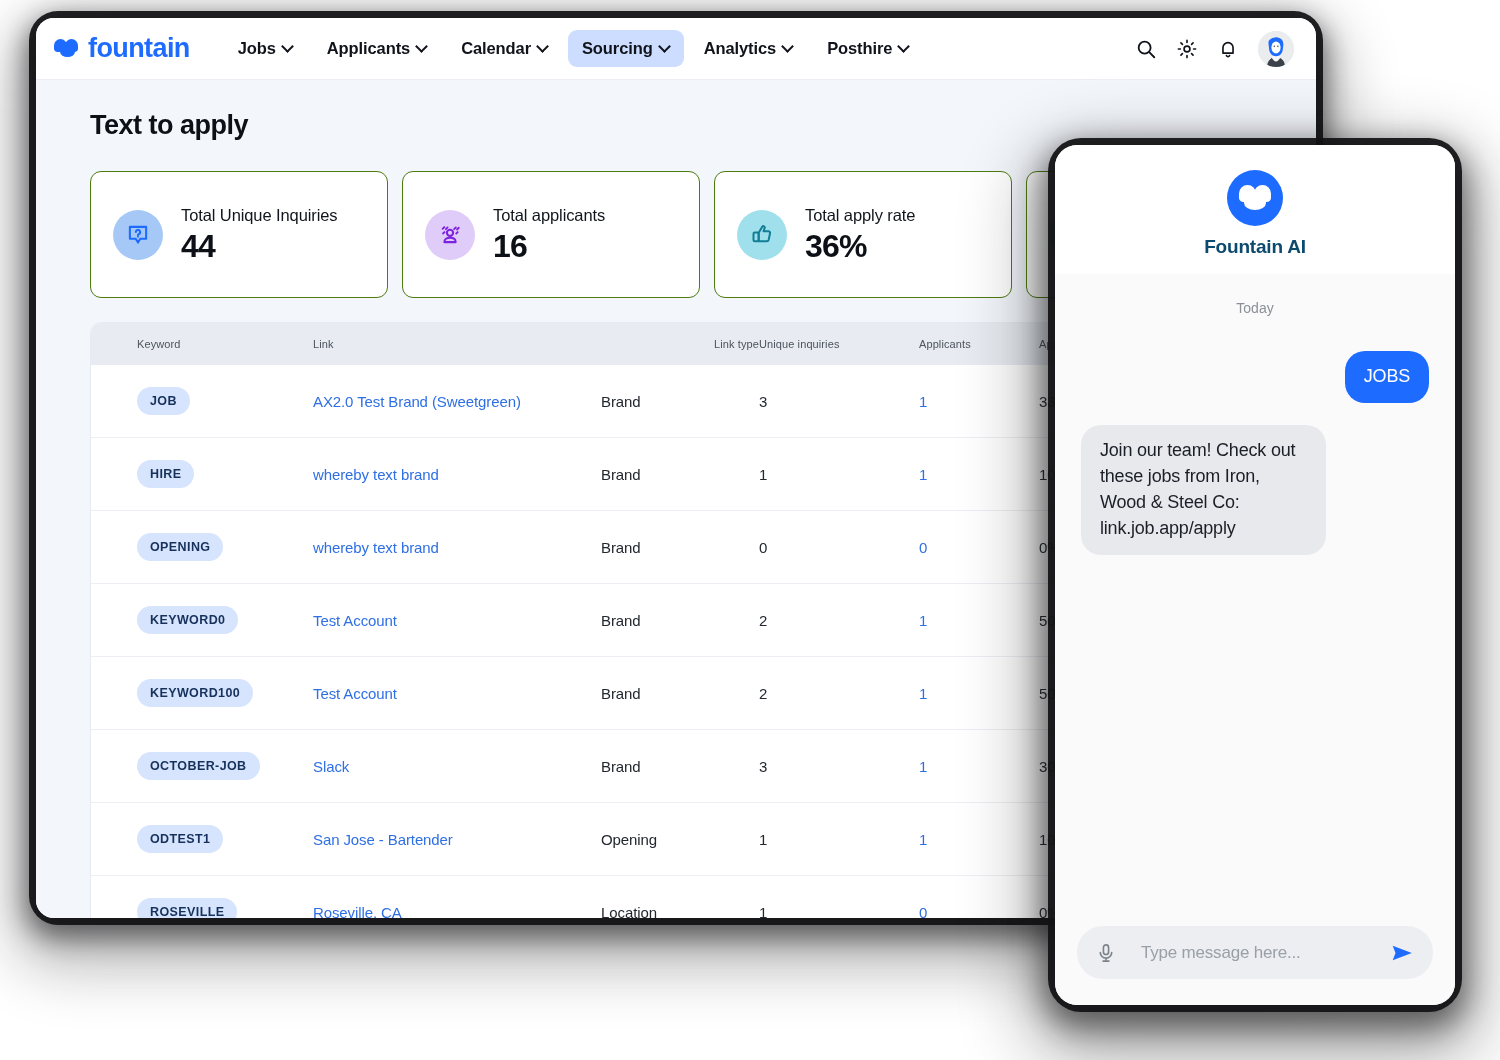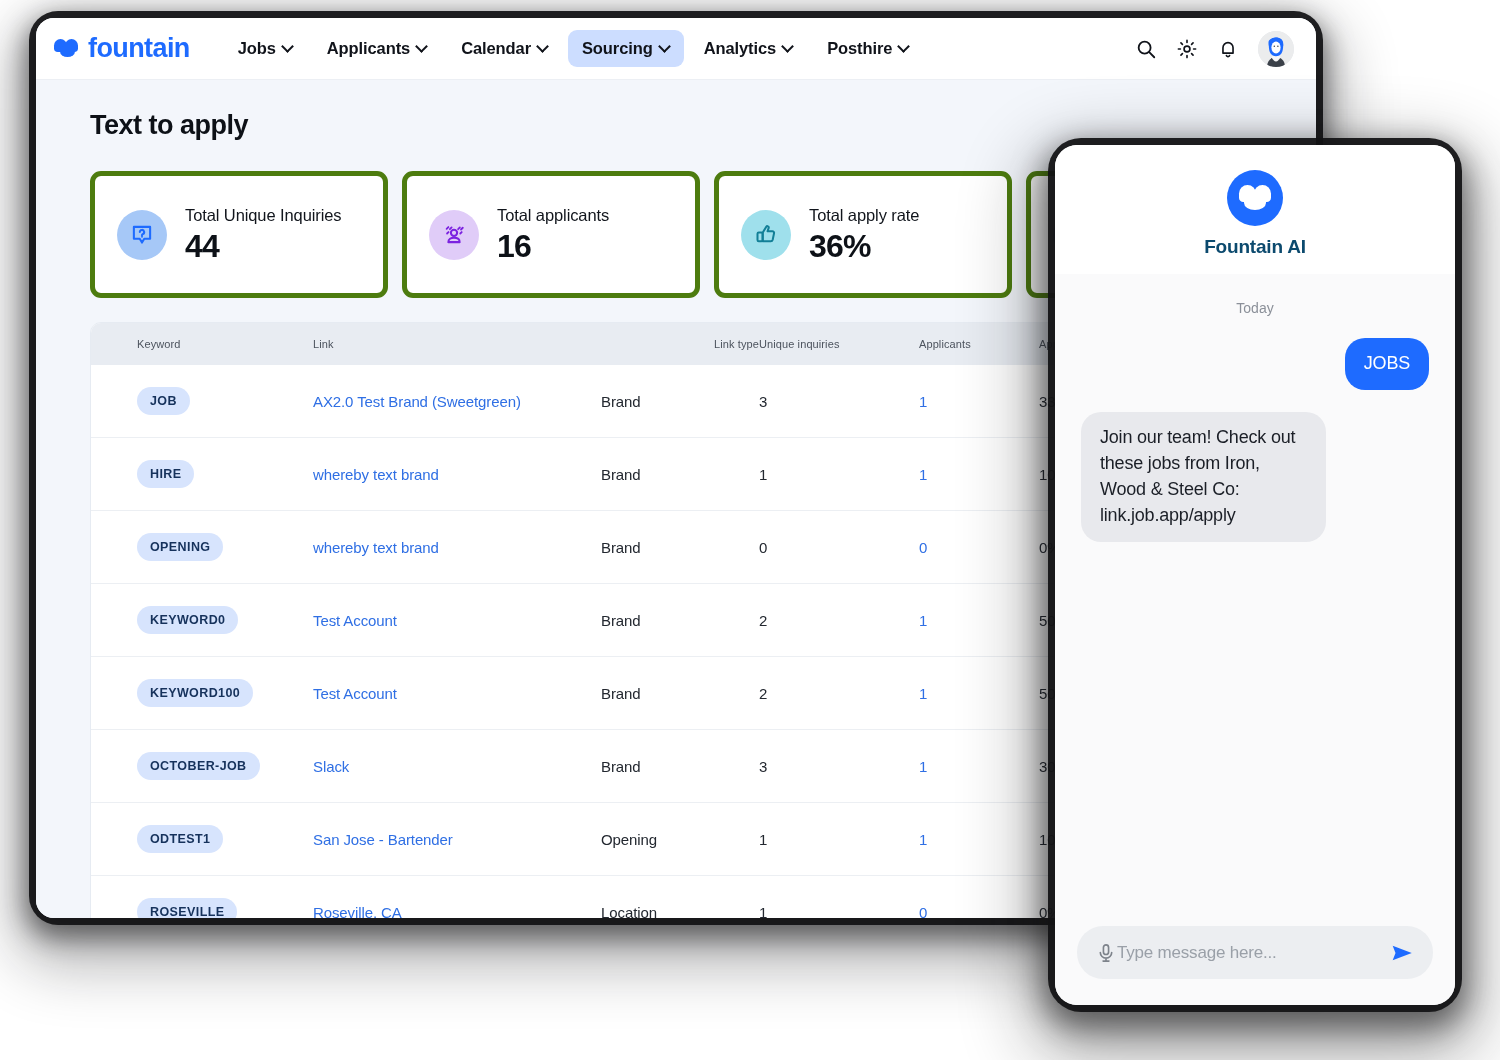"Total Unique Inquiries" .stat-card { border: 5px solid #4d7c0f -> 1px solid #4d7c0f }
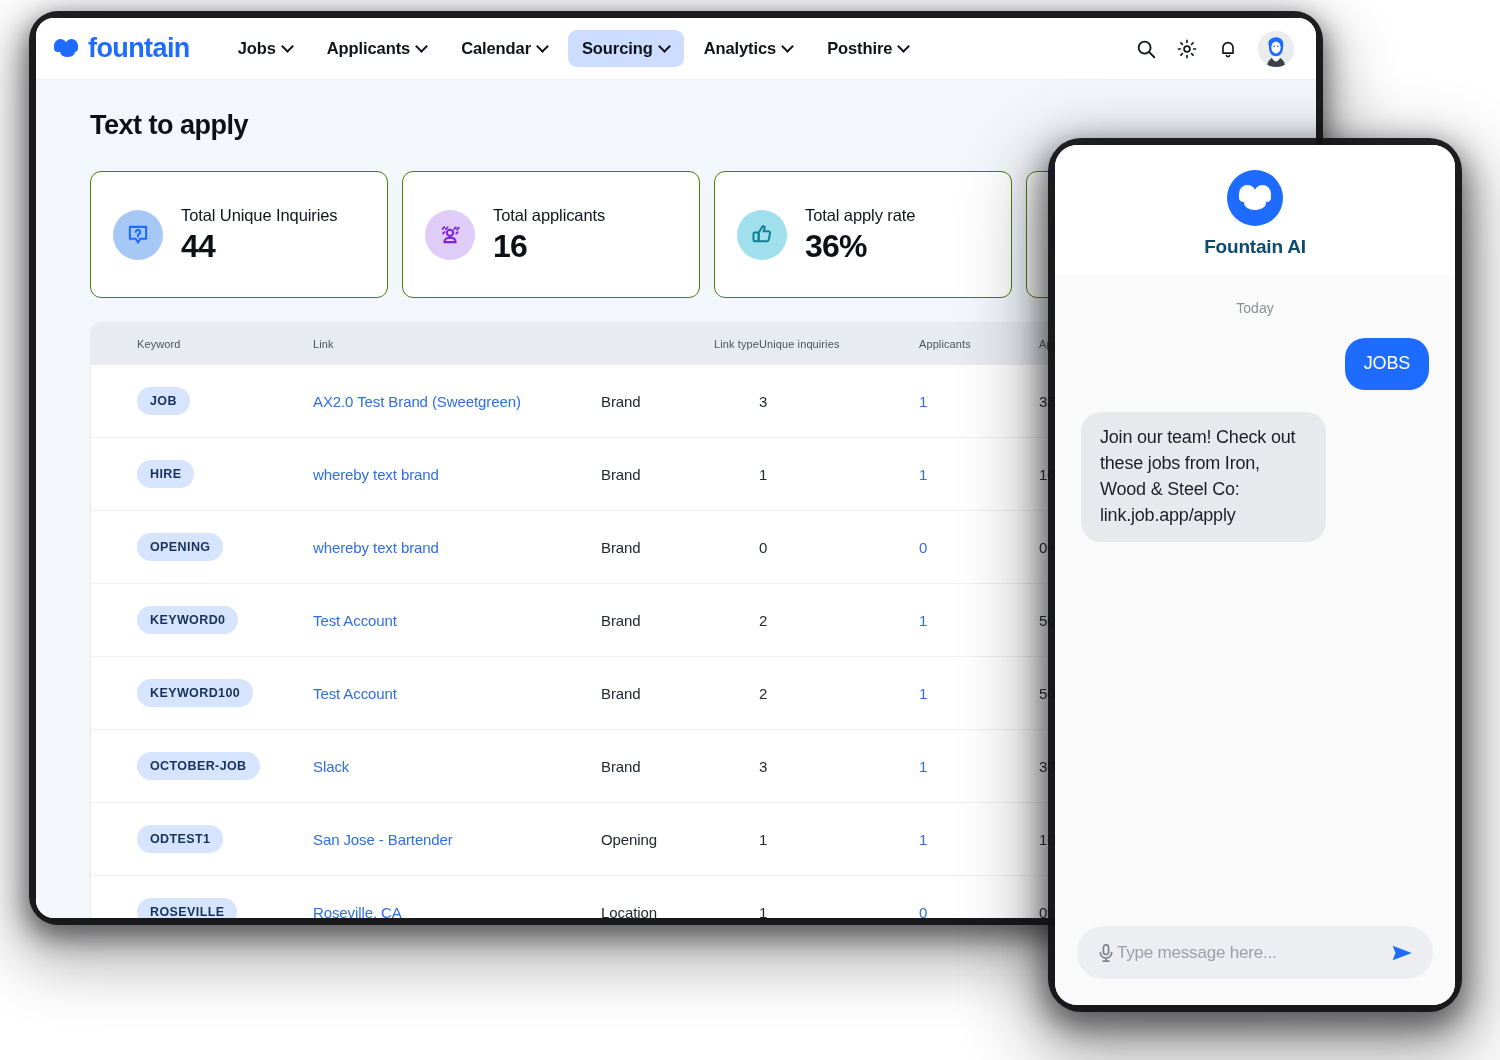"Today" .chat-day { margin-bottom: 22px -> 35px }
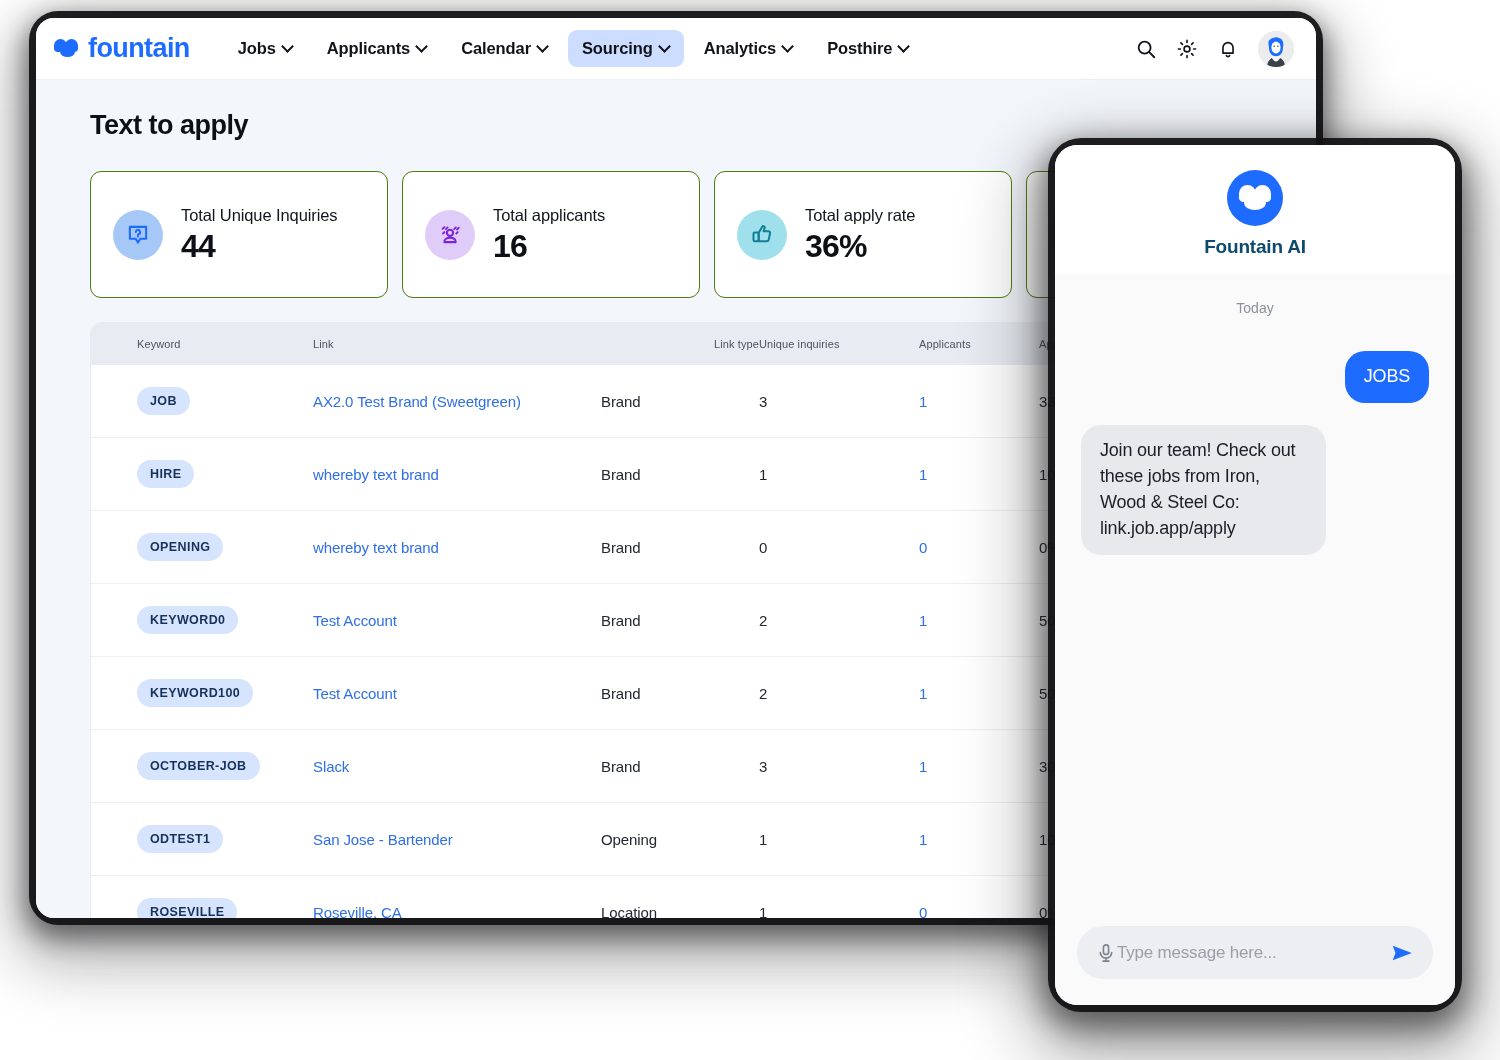"Type message here..." .composer { gap: 0 -> 24px }
